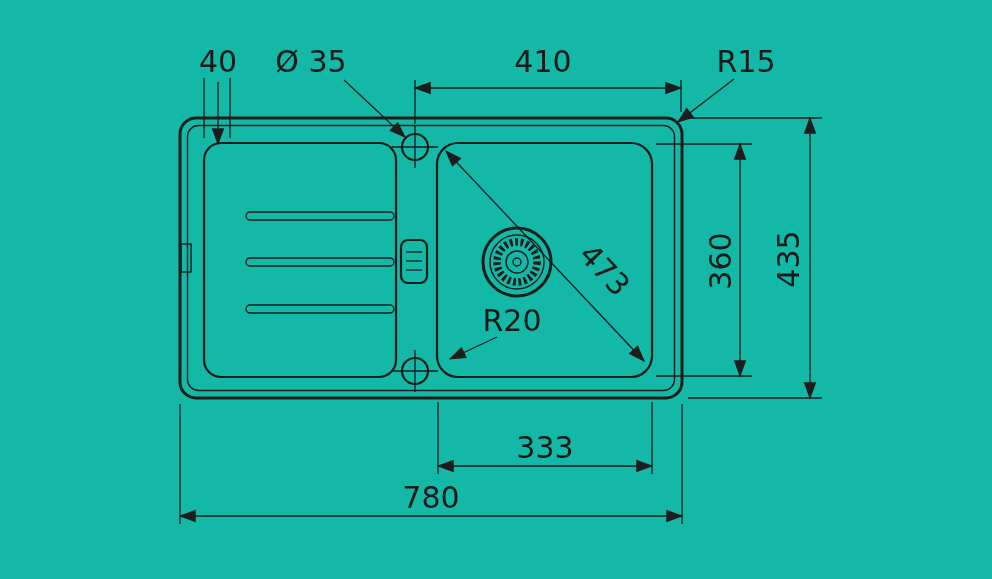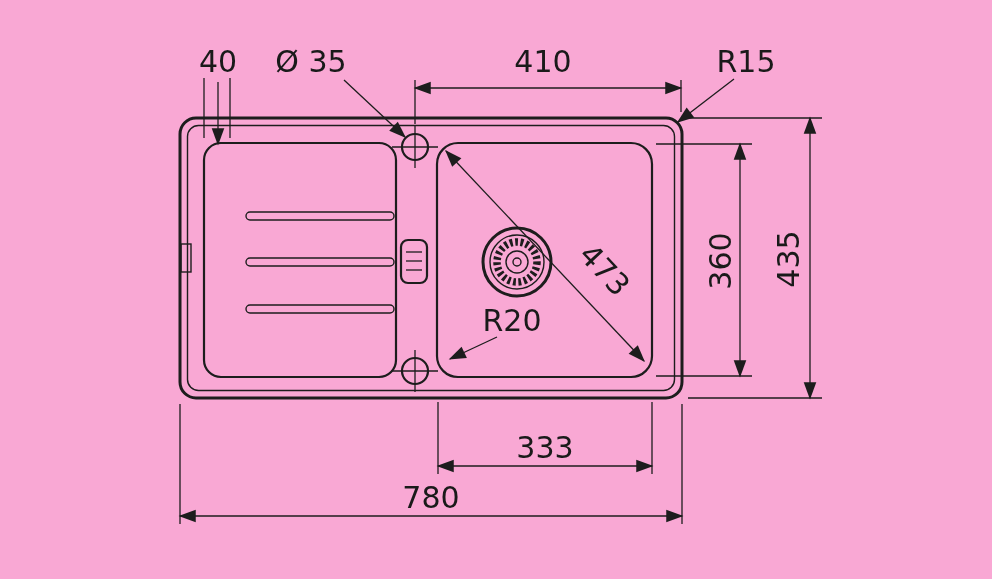"40" .drawing-wrap { background: #f9a8d4 -> #14b8a6 }
